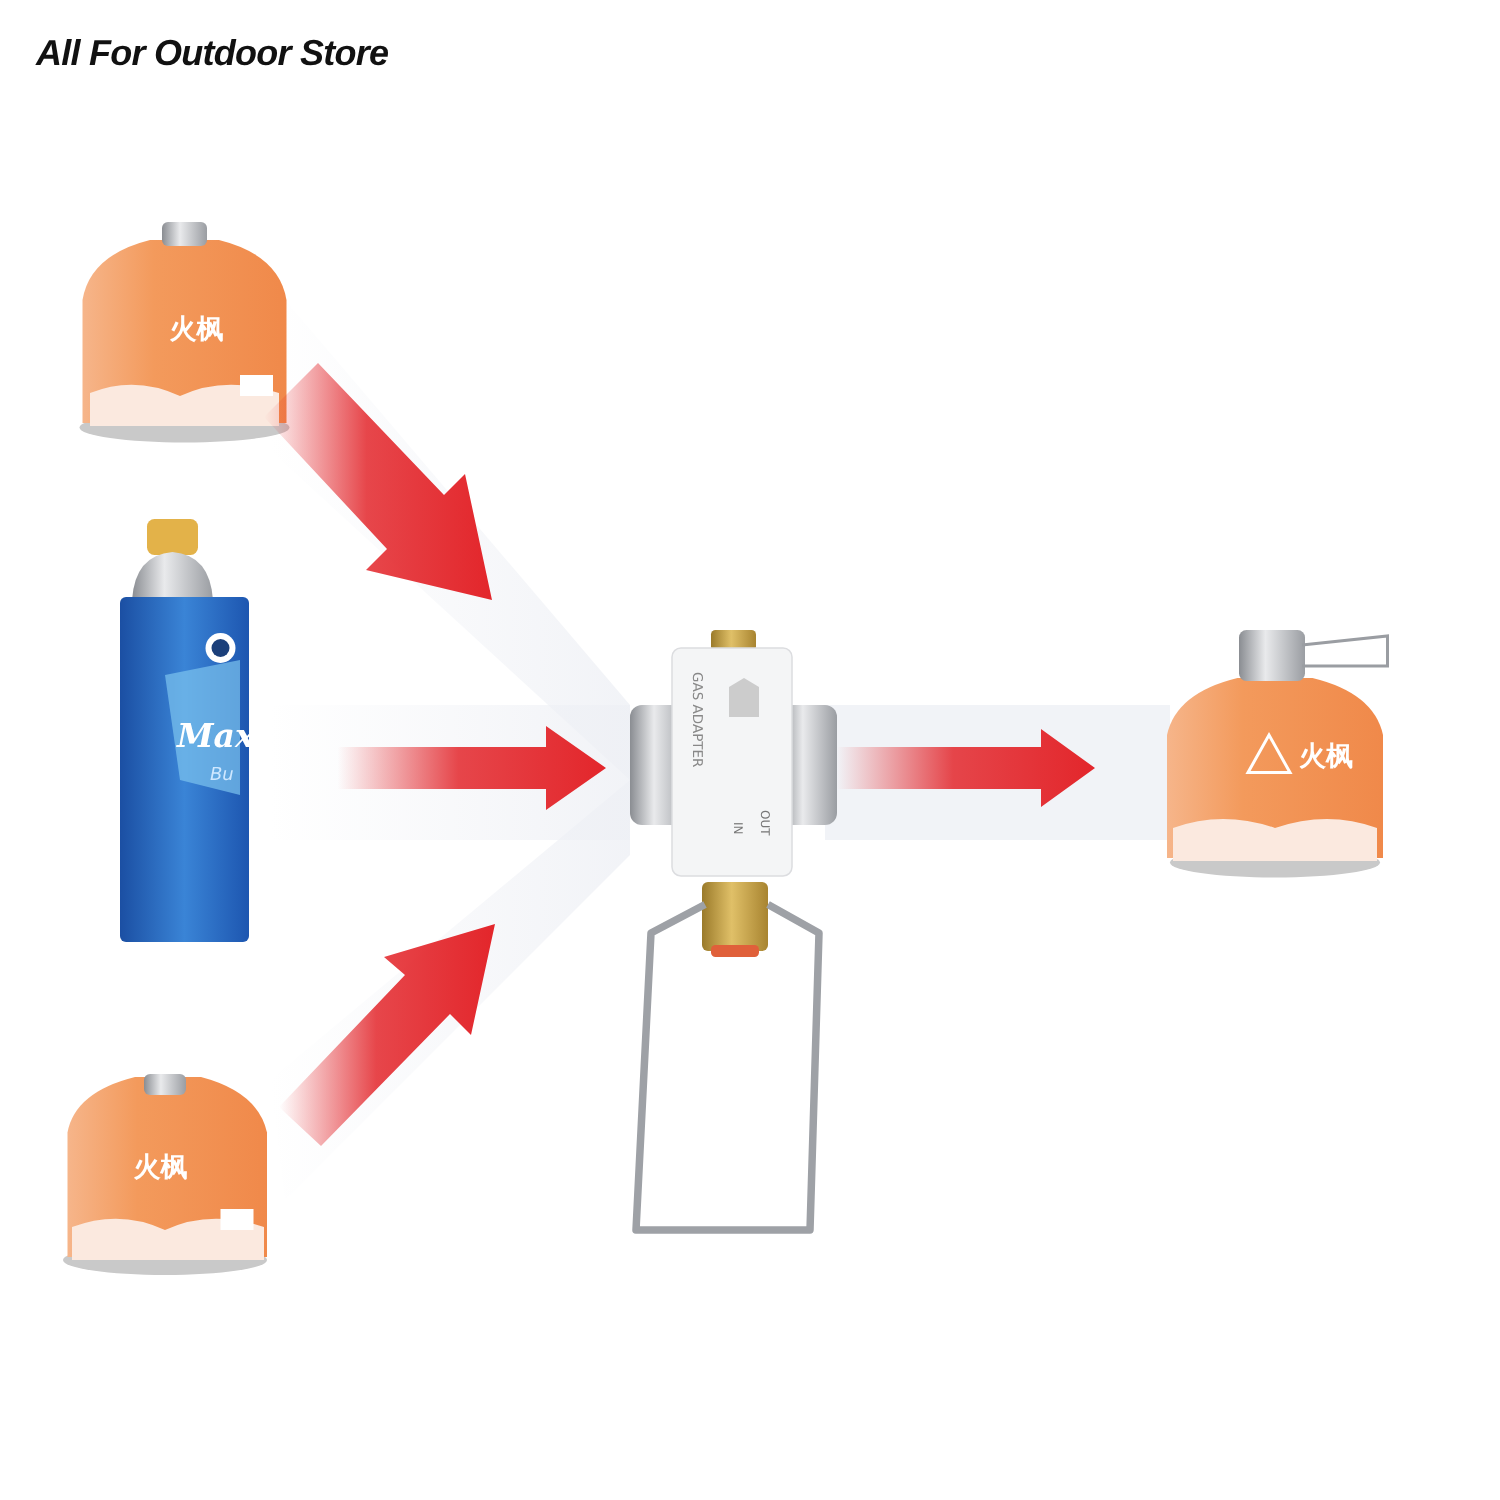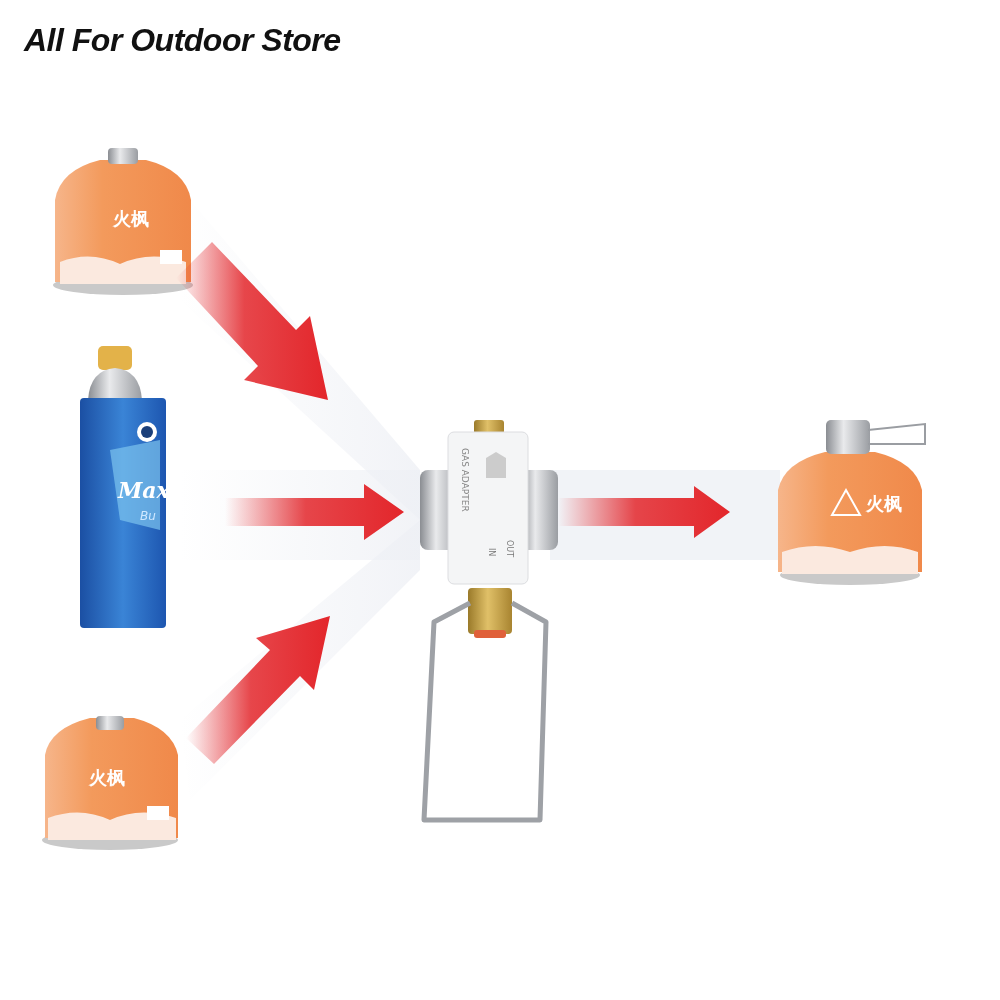"All For Outdoor Store" .store-title { font-size: 32px -> 24px }
